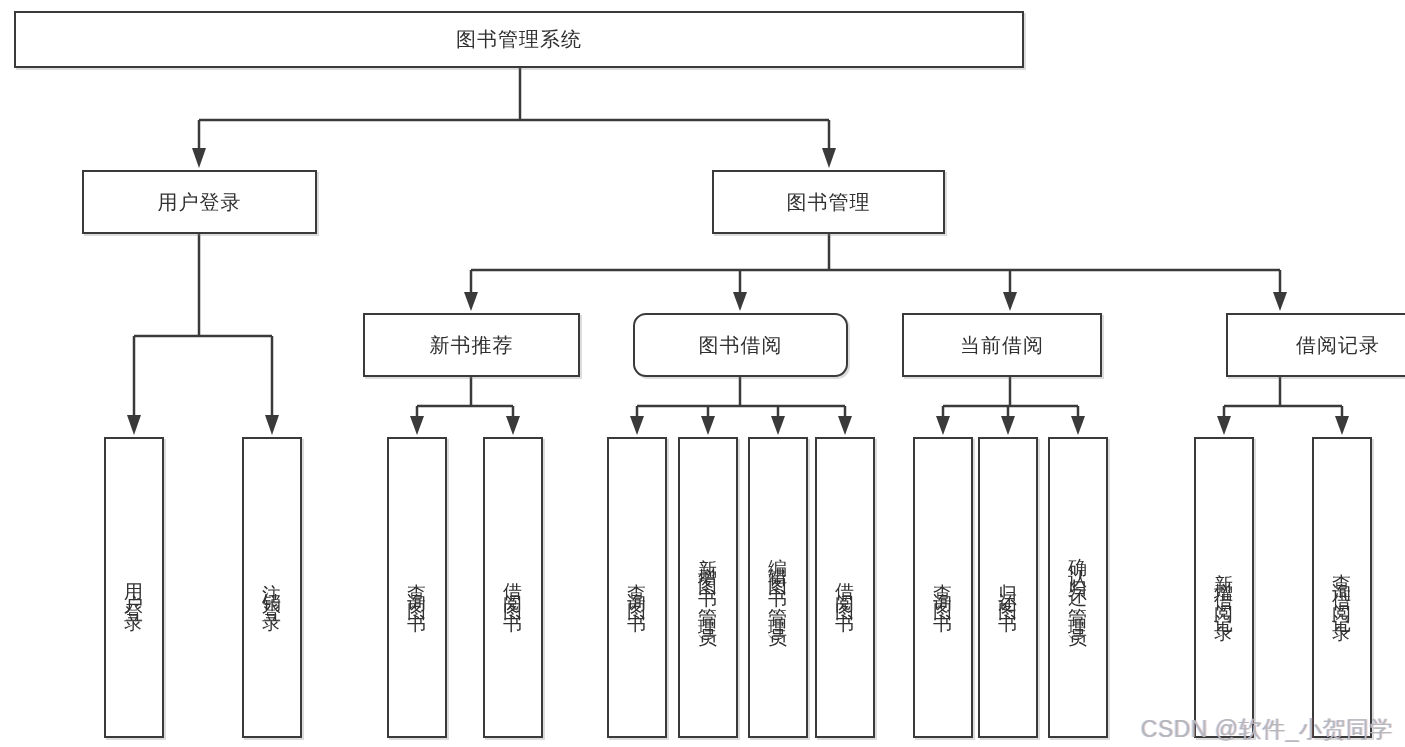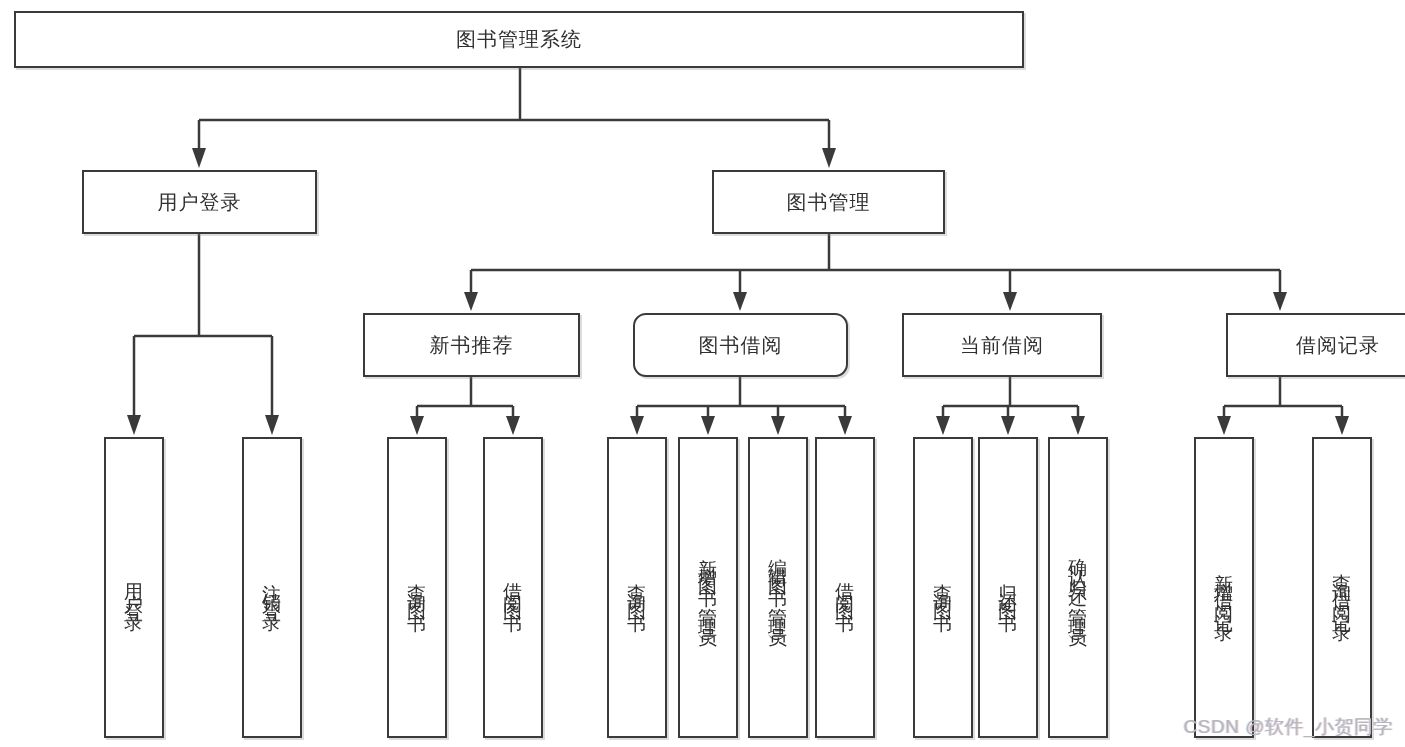"CSDN @软件_小贺同学" #watermark { font-size: 19px -> 23px }
